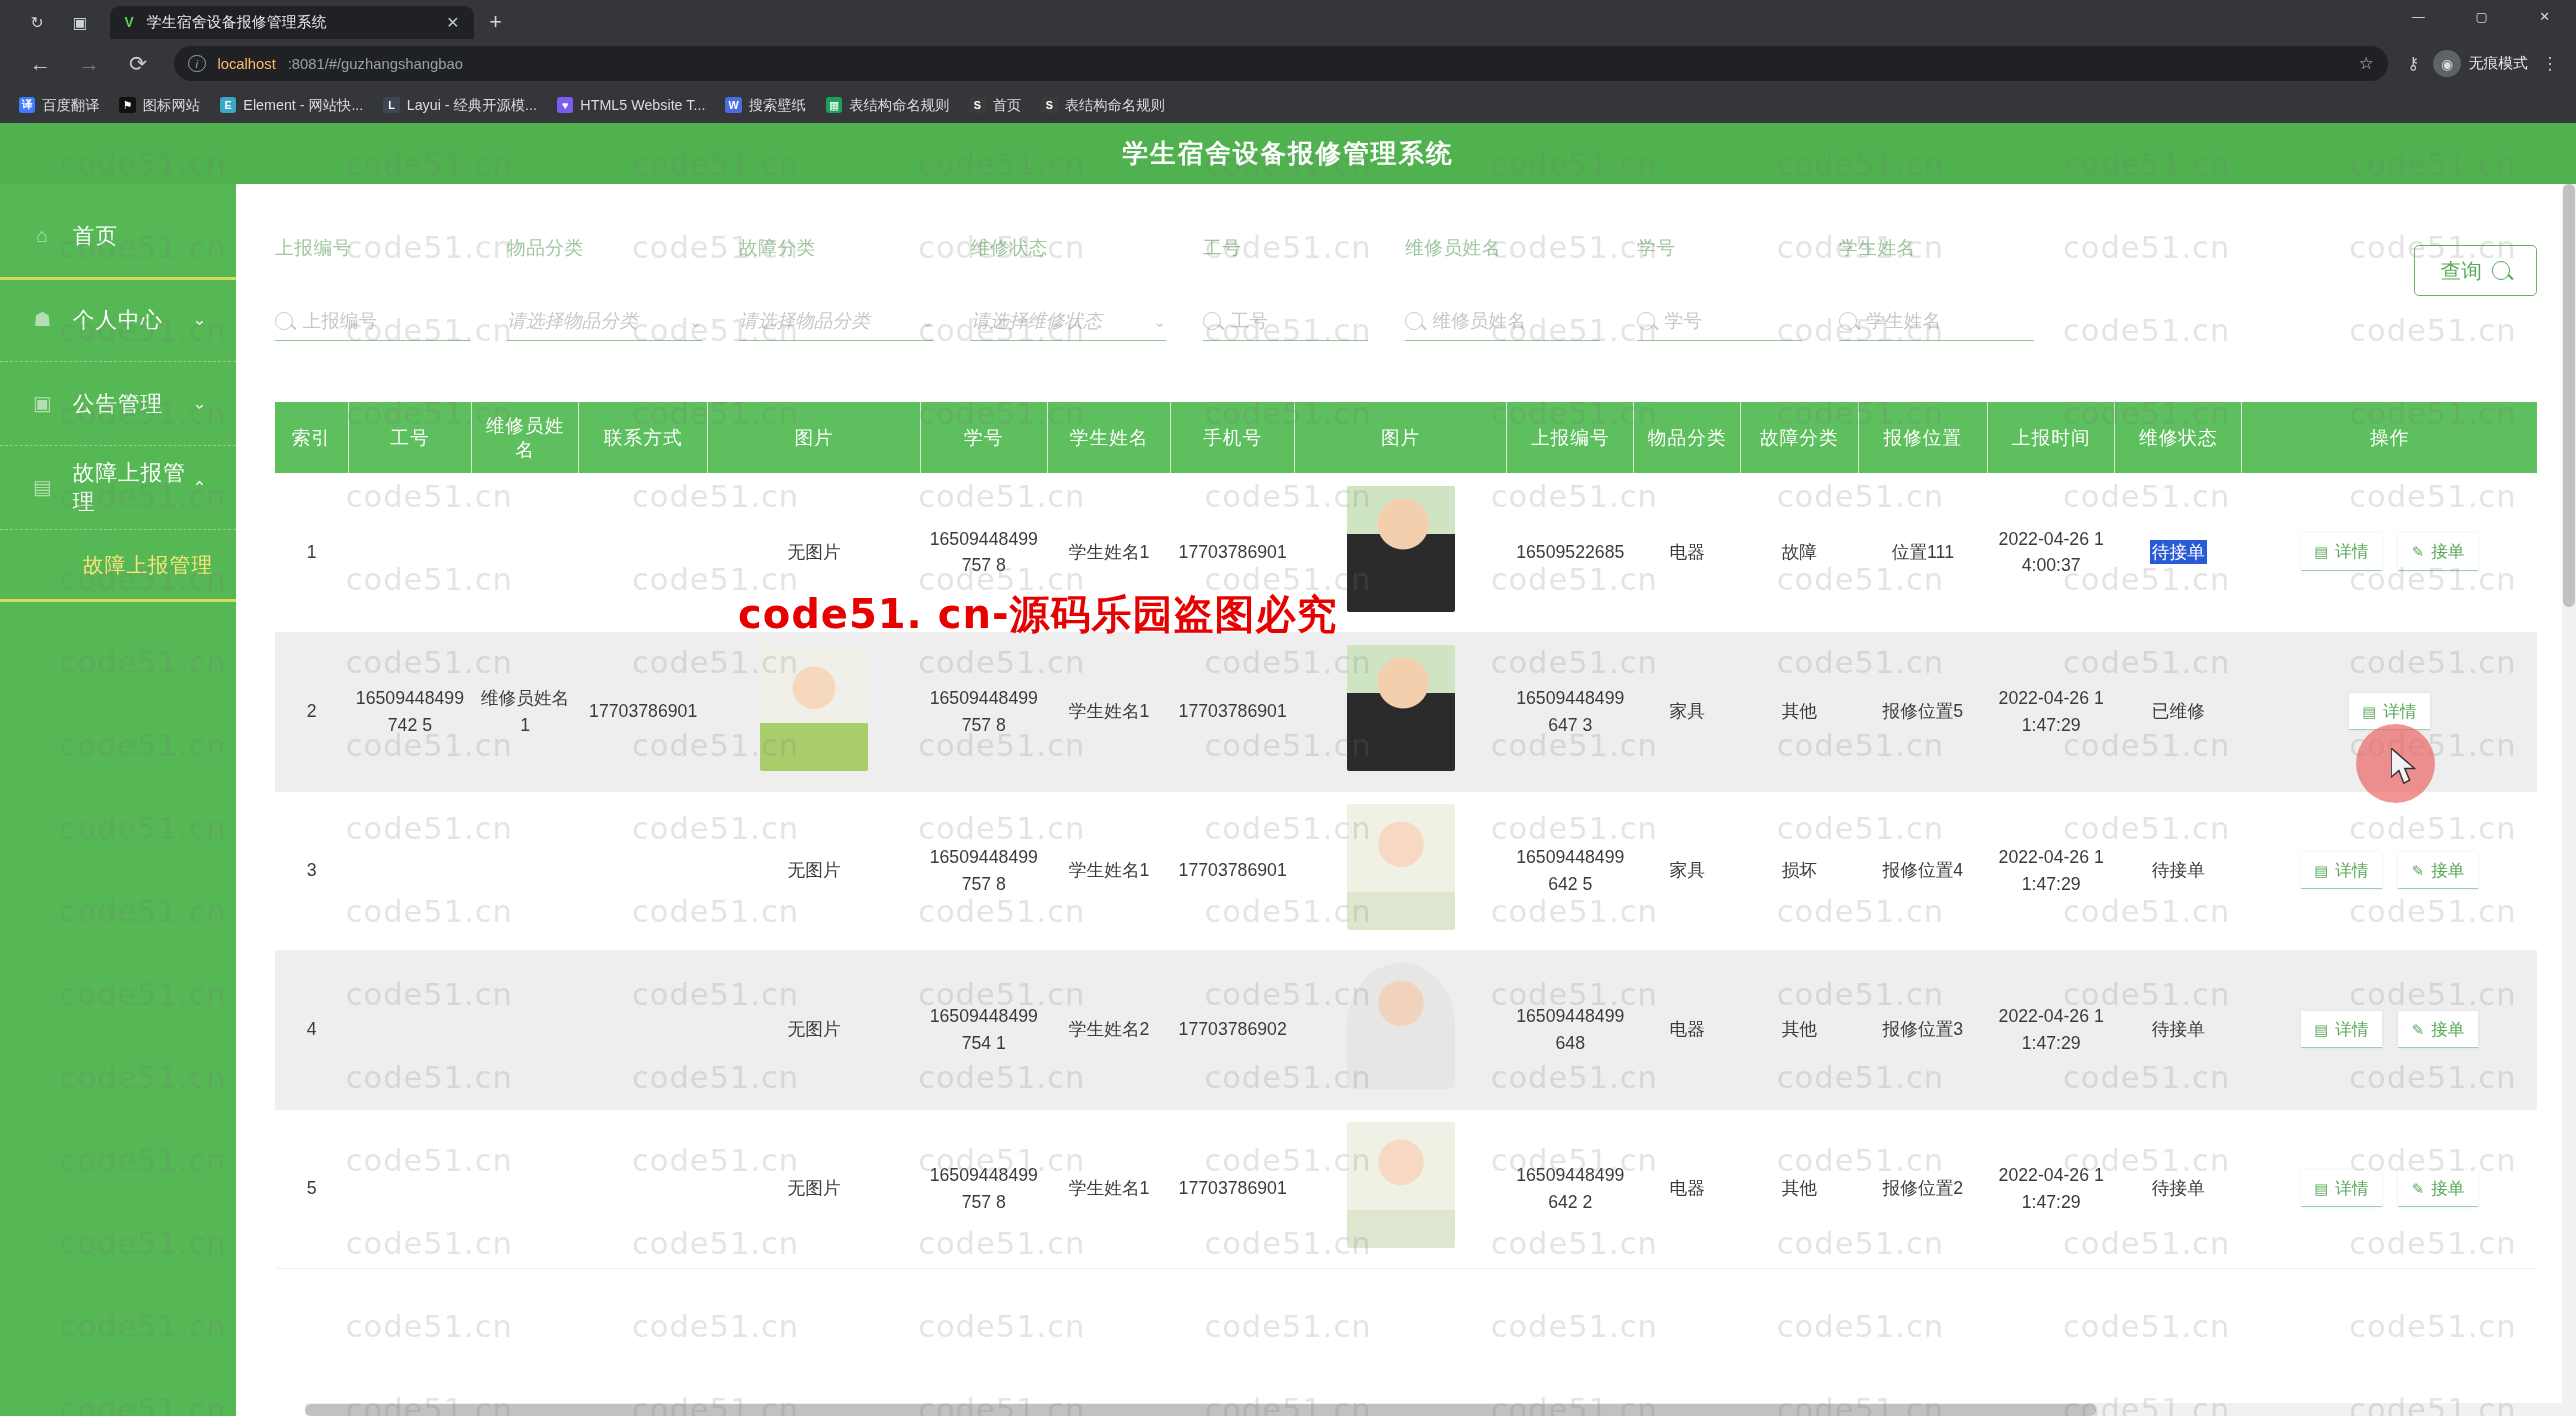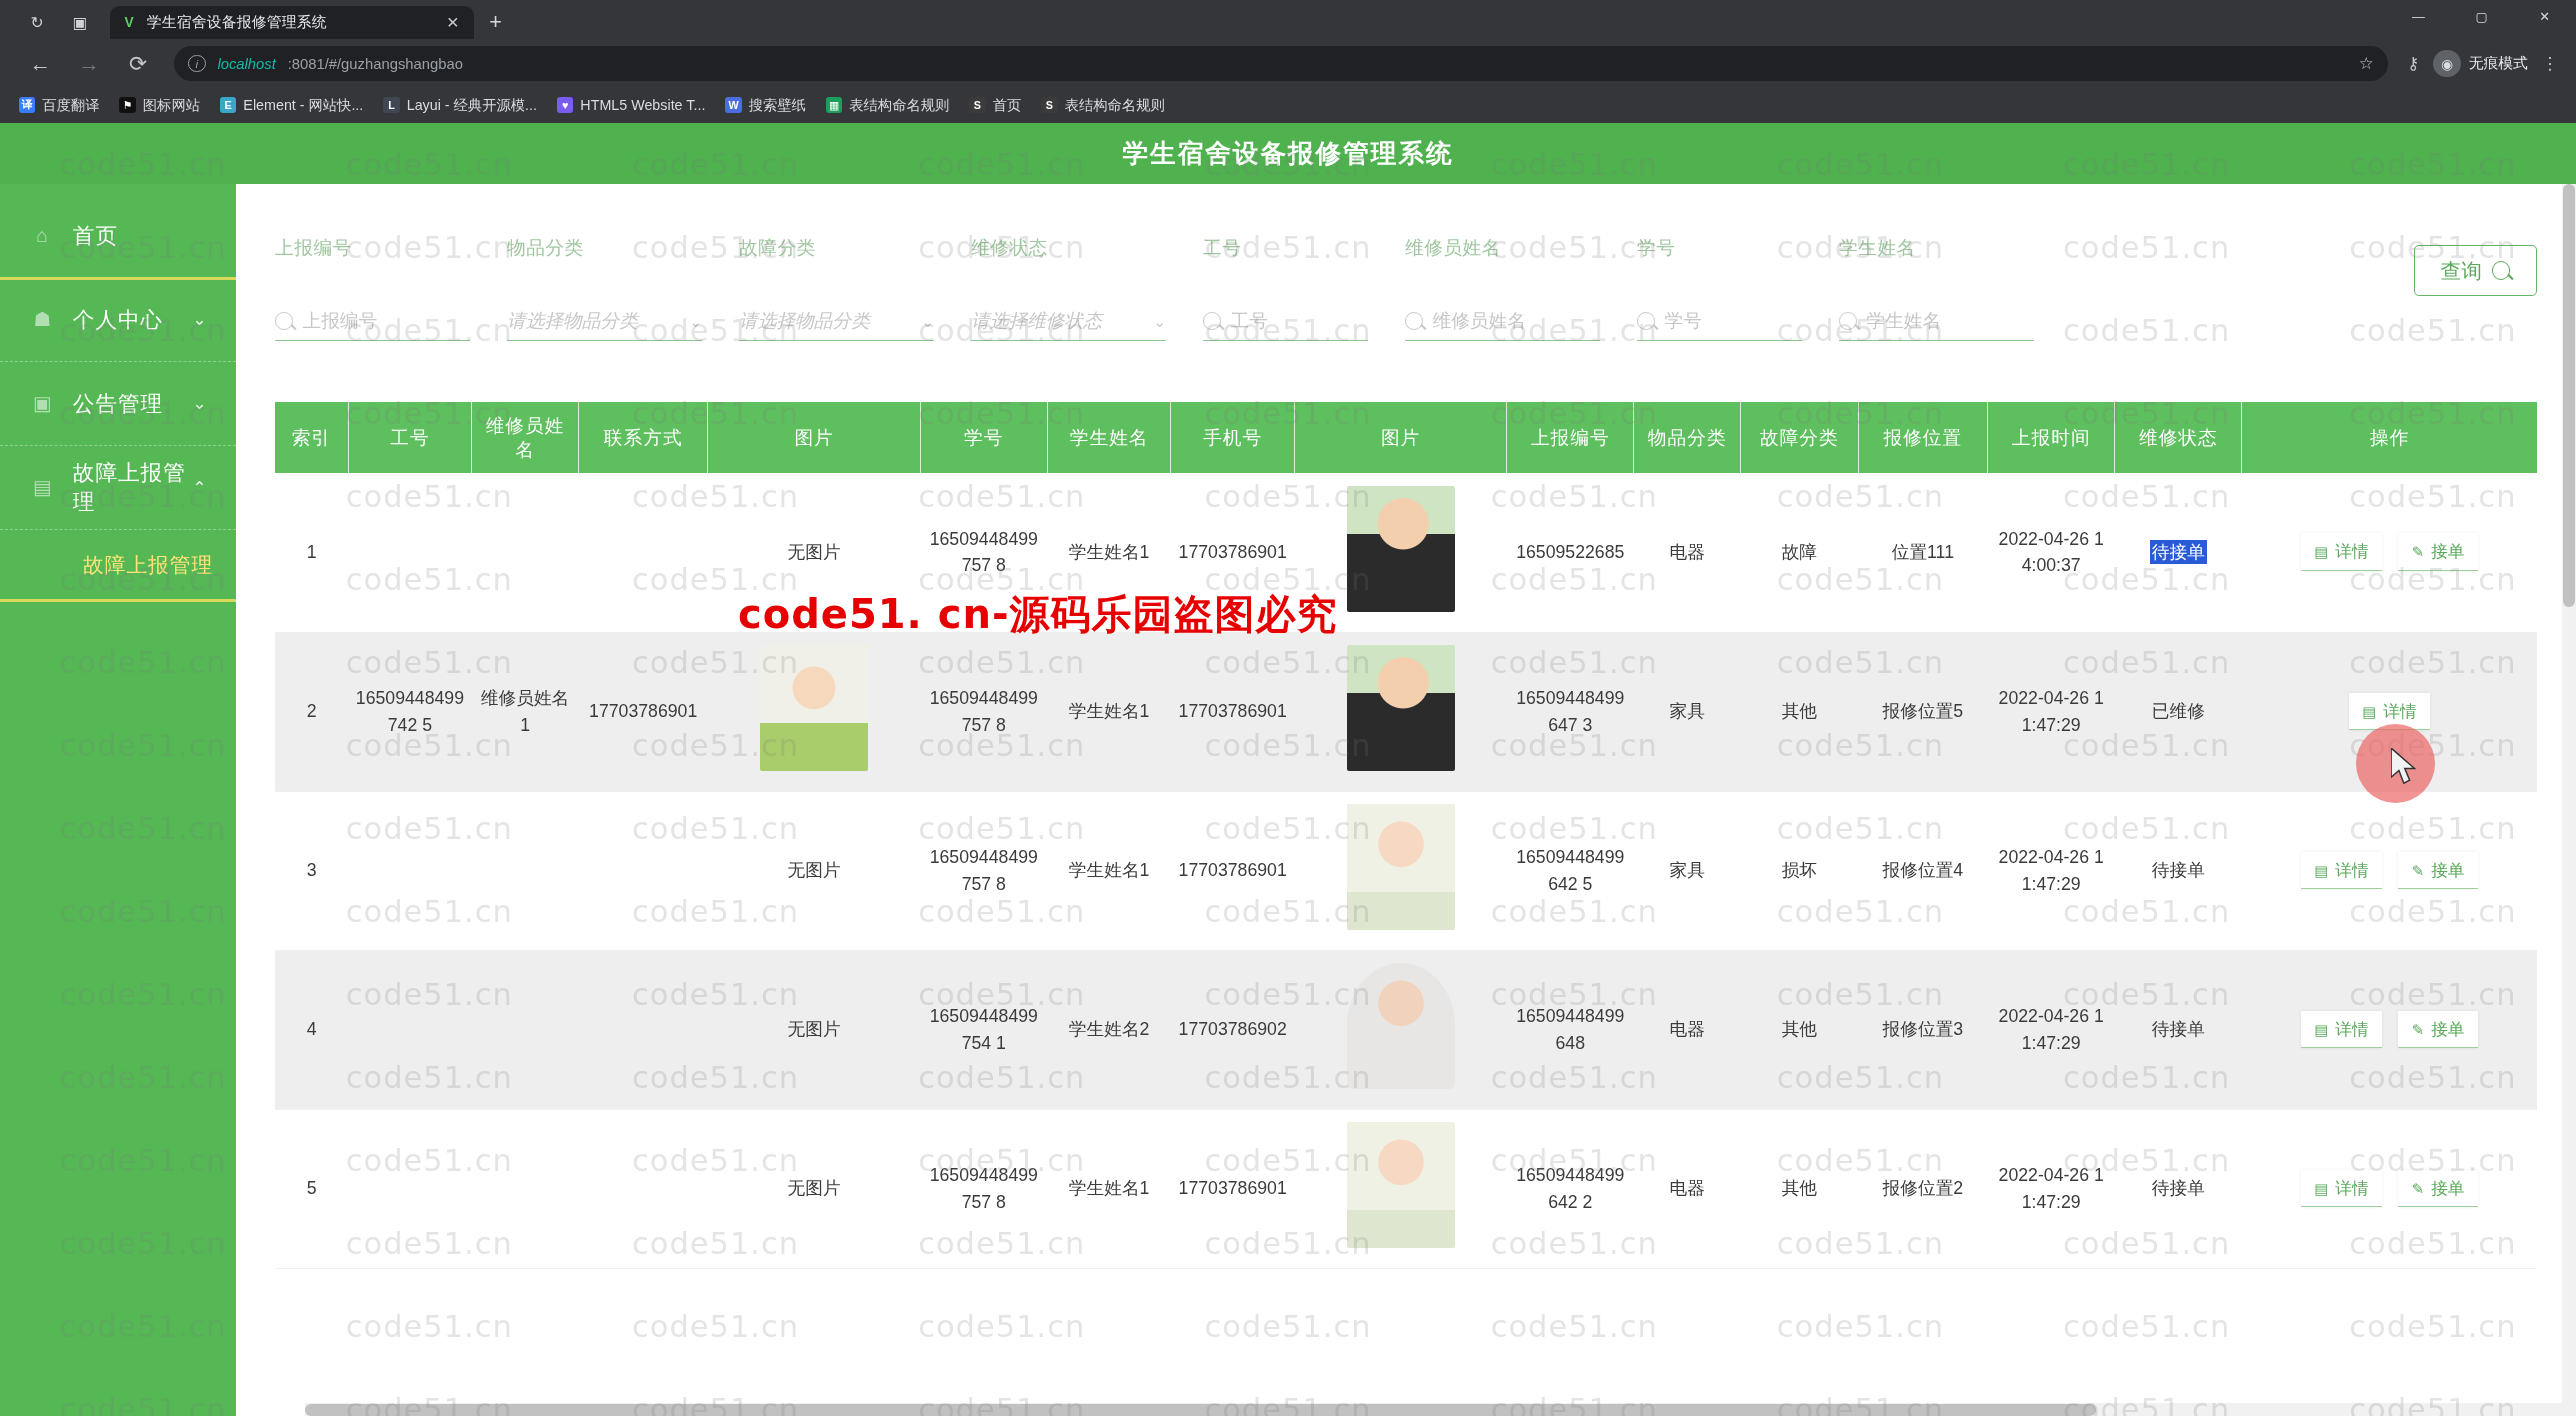"localhost" .url-host { color: #14b8a6 -> #fdba74; font-style: italic -> none }
